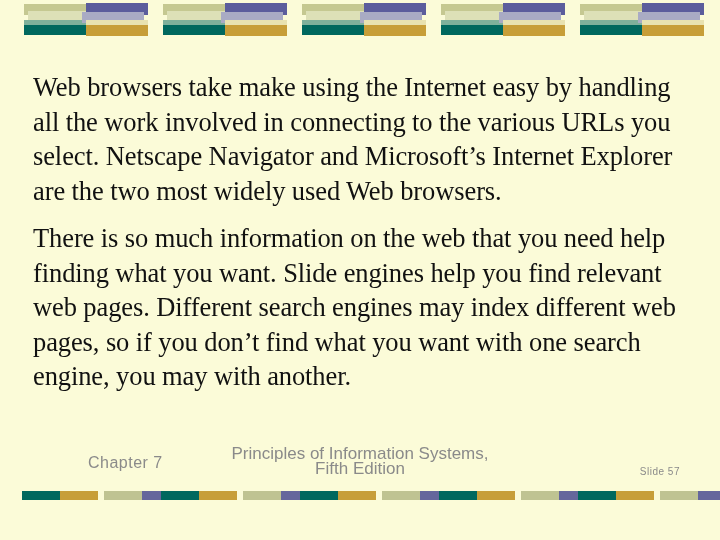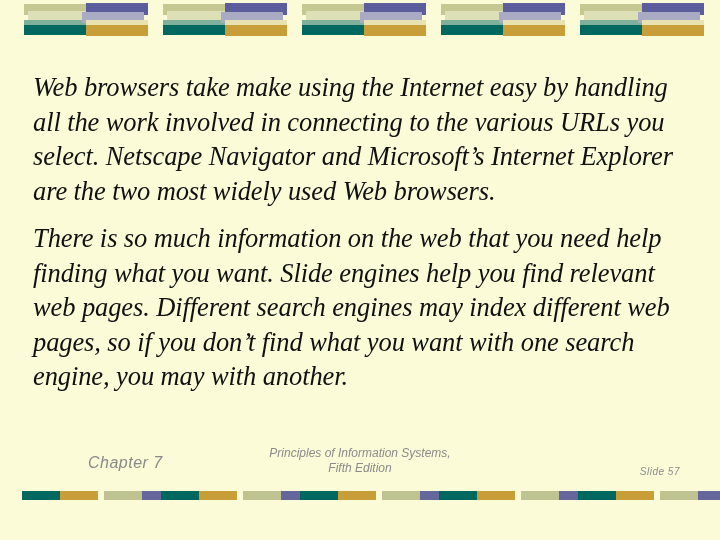"Web browsers take make using" .slide { font-style: italic -> none }
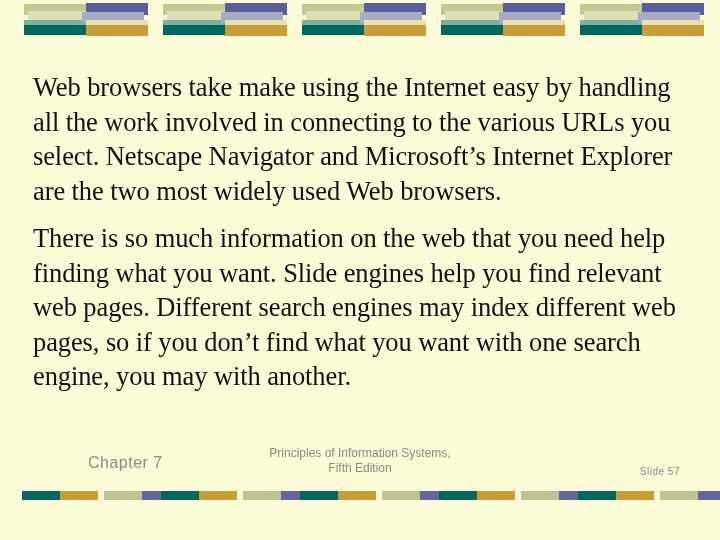"Principles of Information Systems," .footer-center { font-size: 12px -> 17px }
